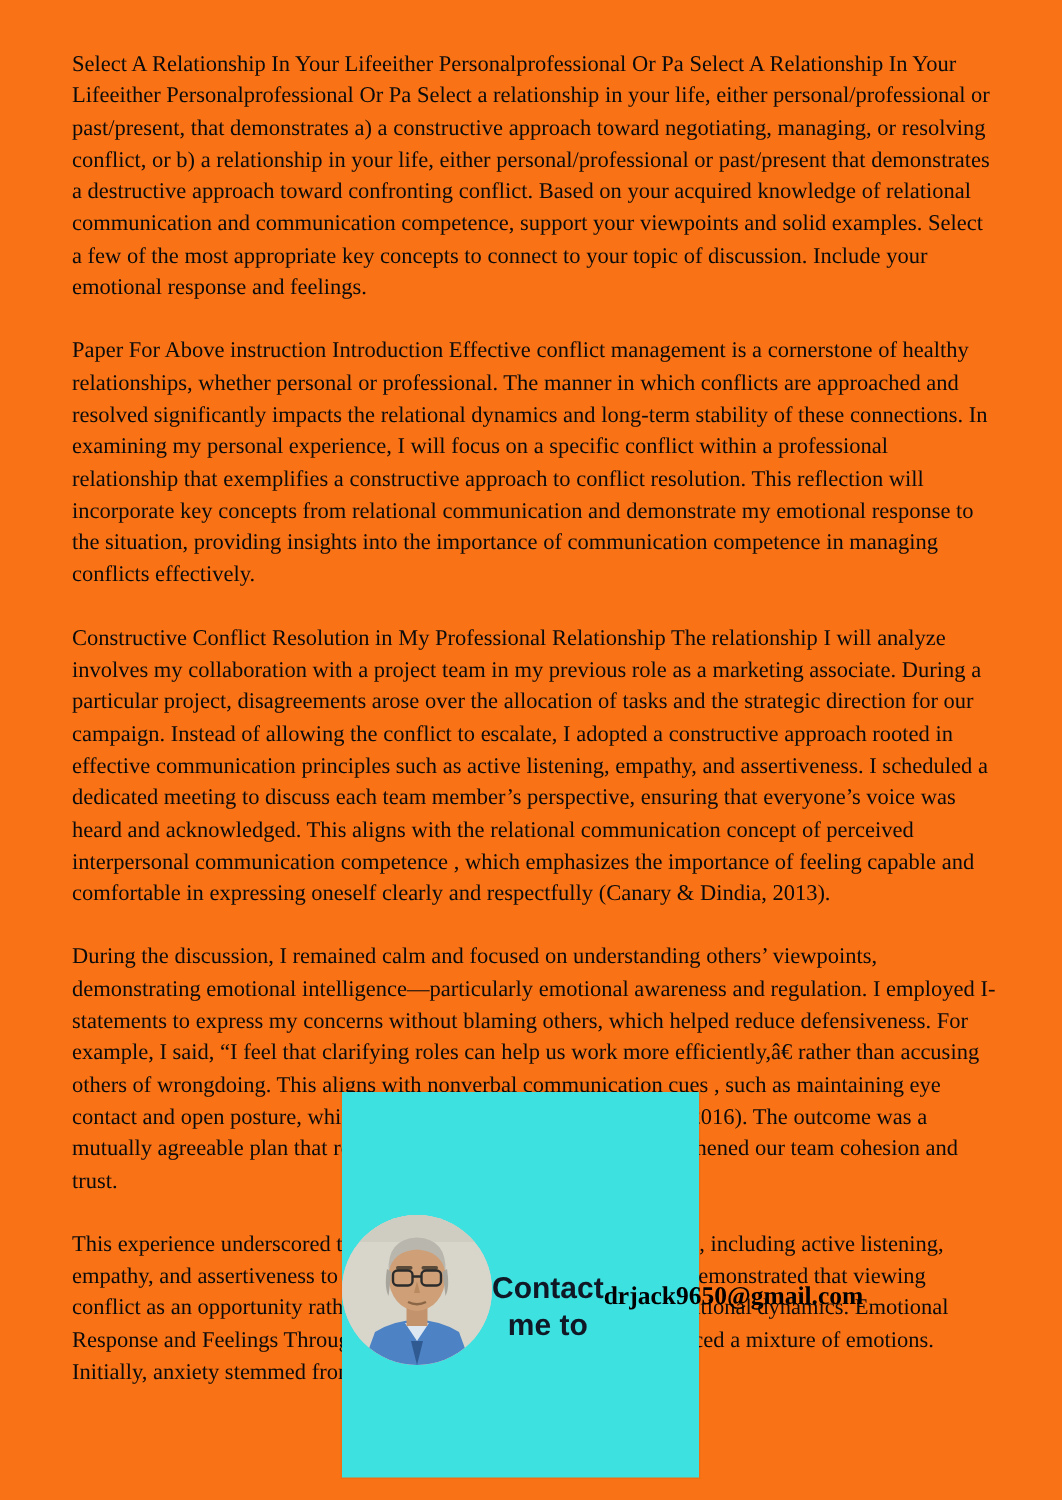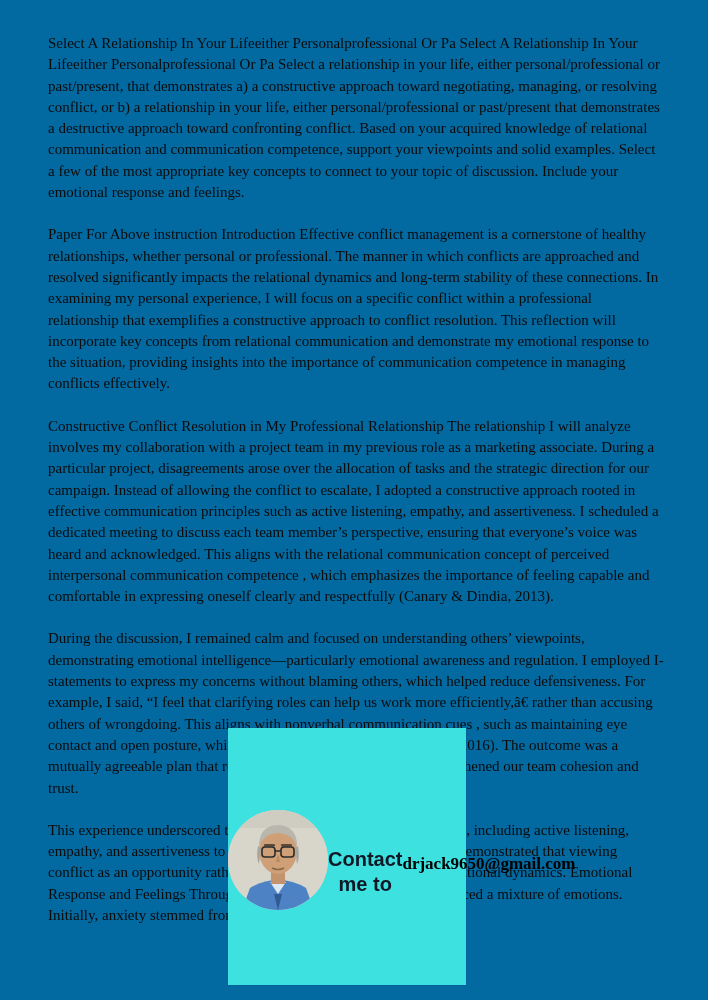"Select A Relationship In Your" .page { background: #0369a1 -> #f97316 }
